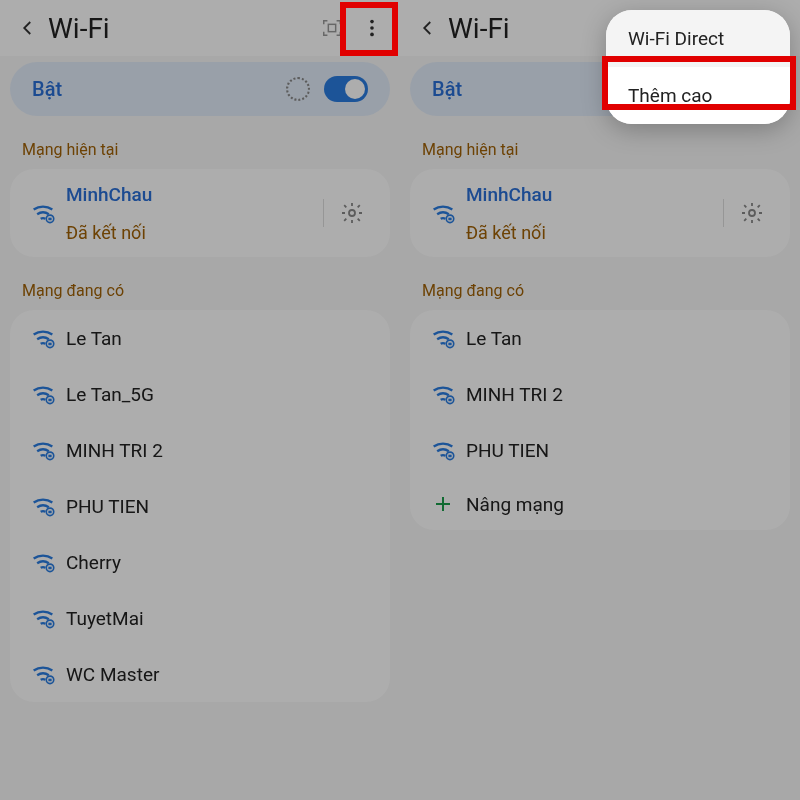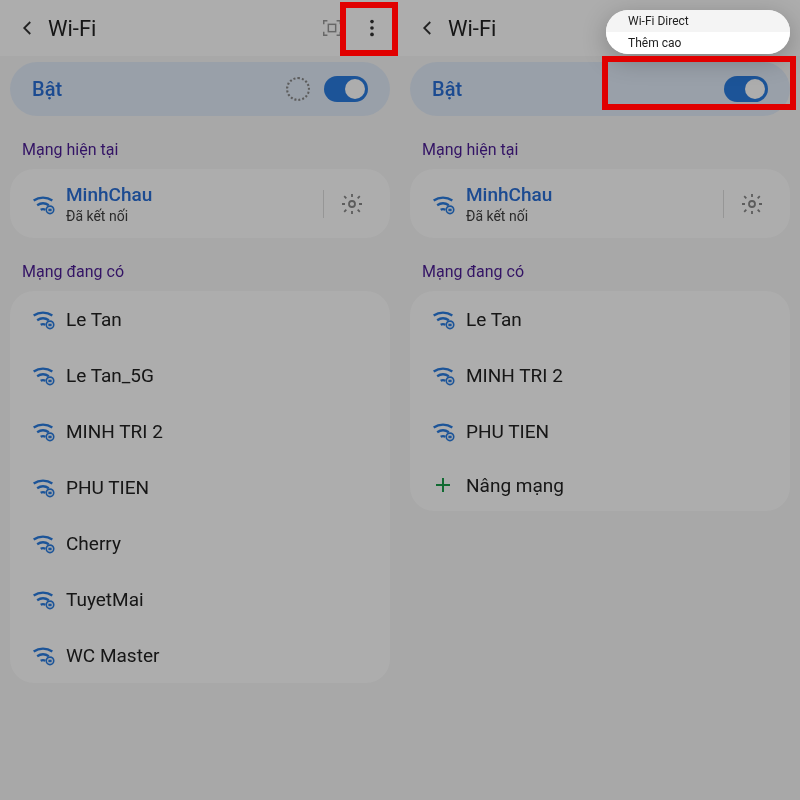"Wi-Fi" .title { font-size: 22px -> 28px }
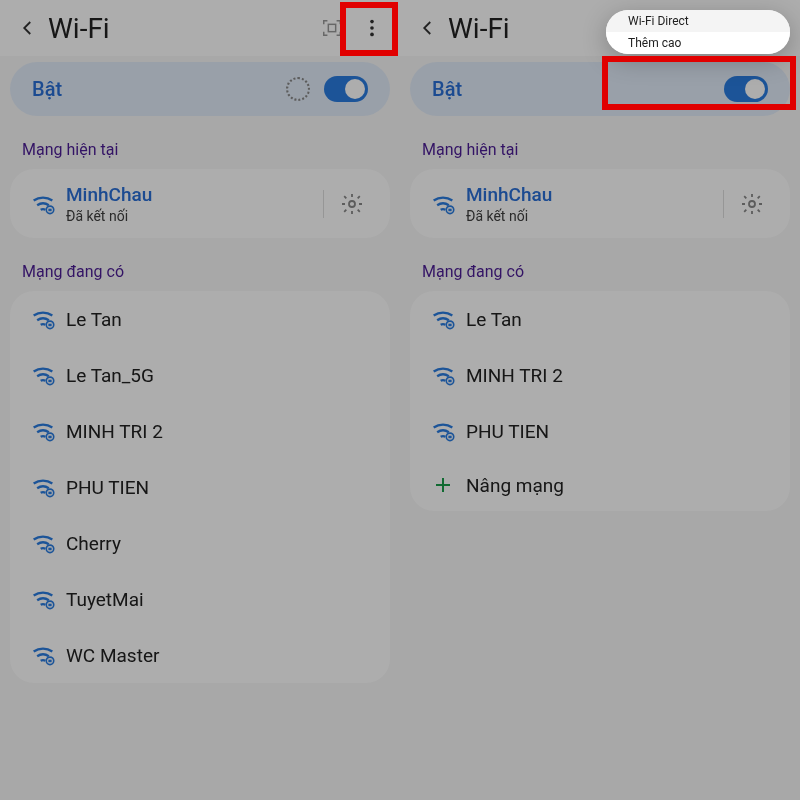"Wi-Fi Direct" .menu-item { font-size: 12px -> 19px; padding: 4px 22px -> 17px 22px }
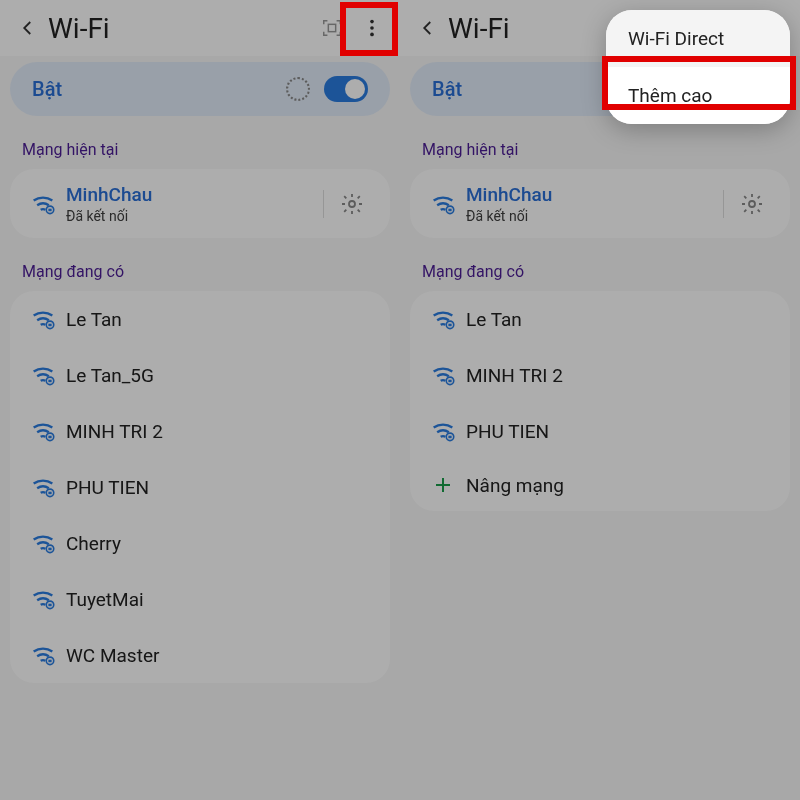"Mạng hiện tại" .section-label { color: #4c1d95 -> #a16207 }
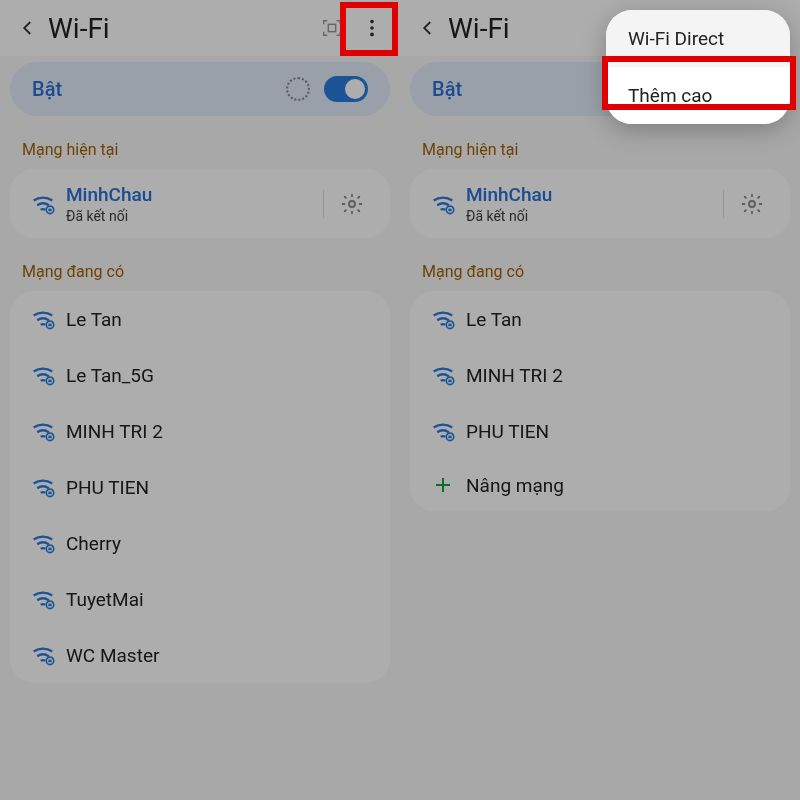"Đã kết nối" .net-sub { color: #404040 -> #a16207; font-size: 14px -> 18px; margin-top: 2px -> 16px }
